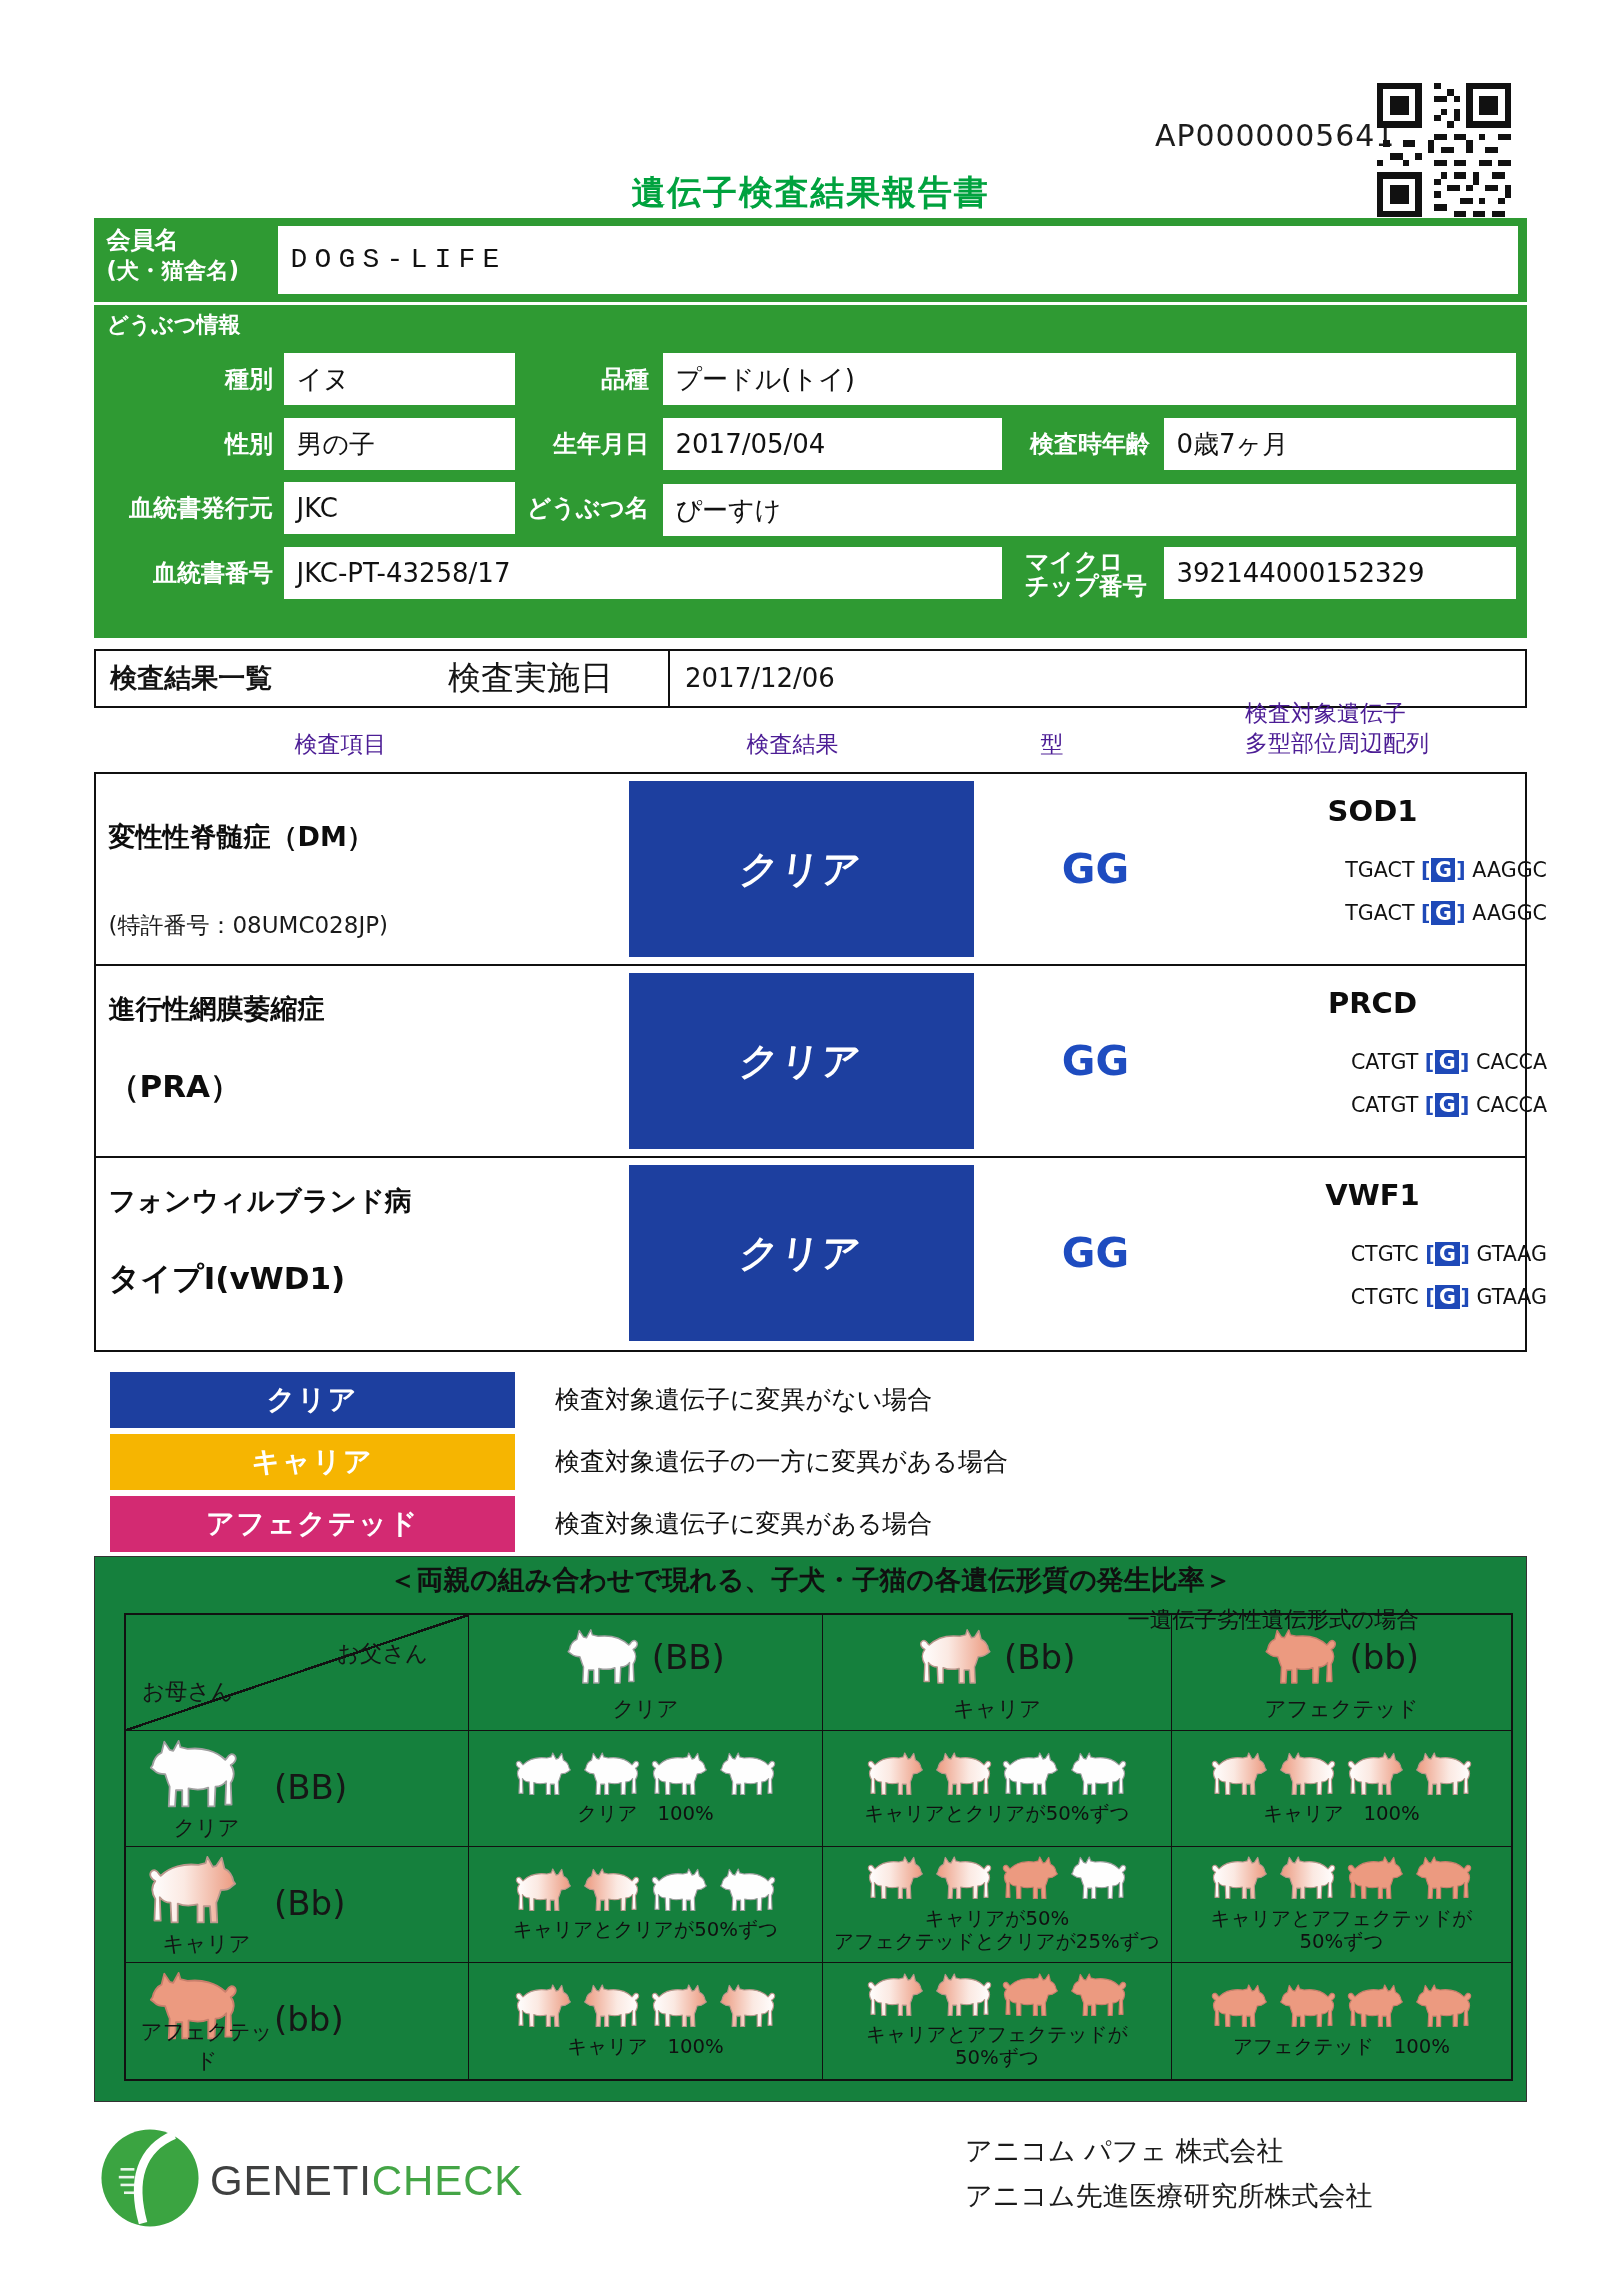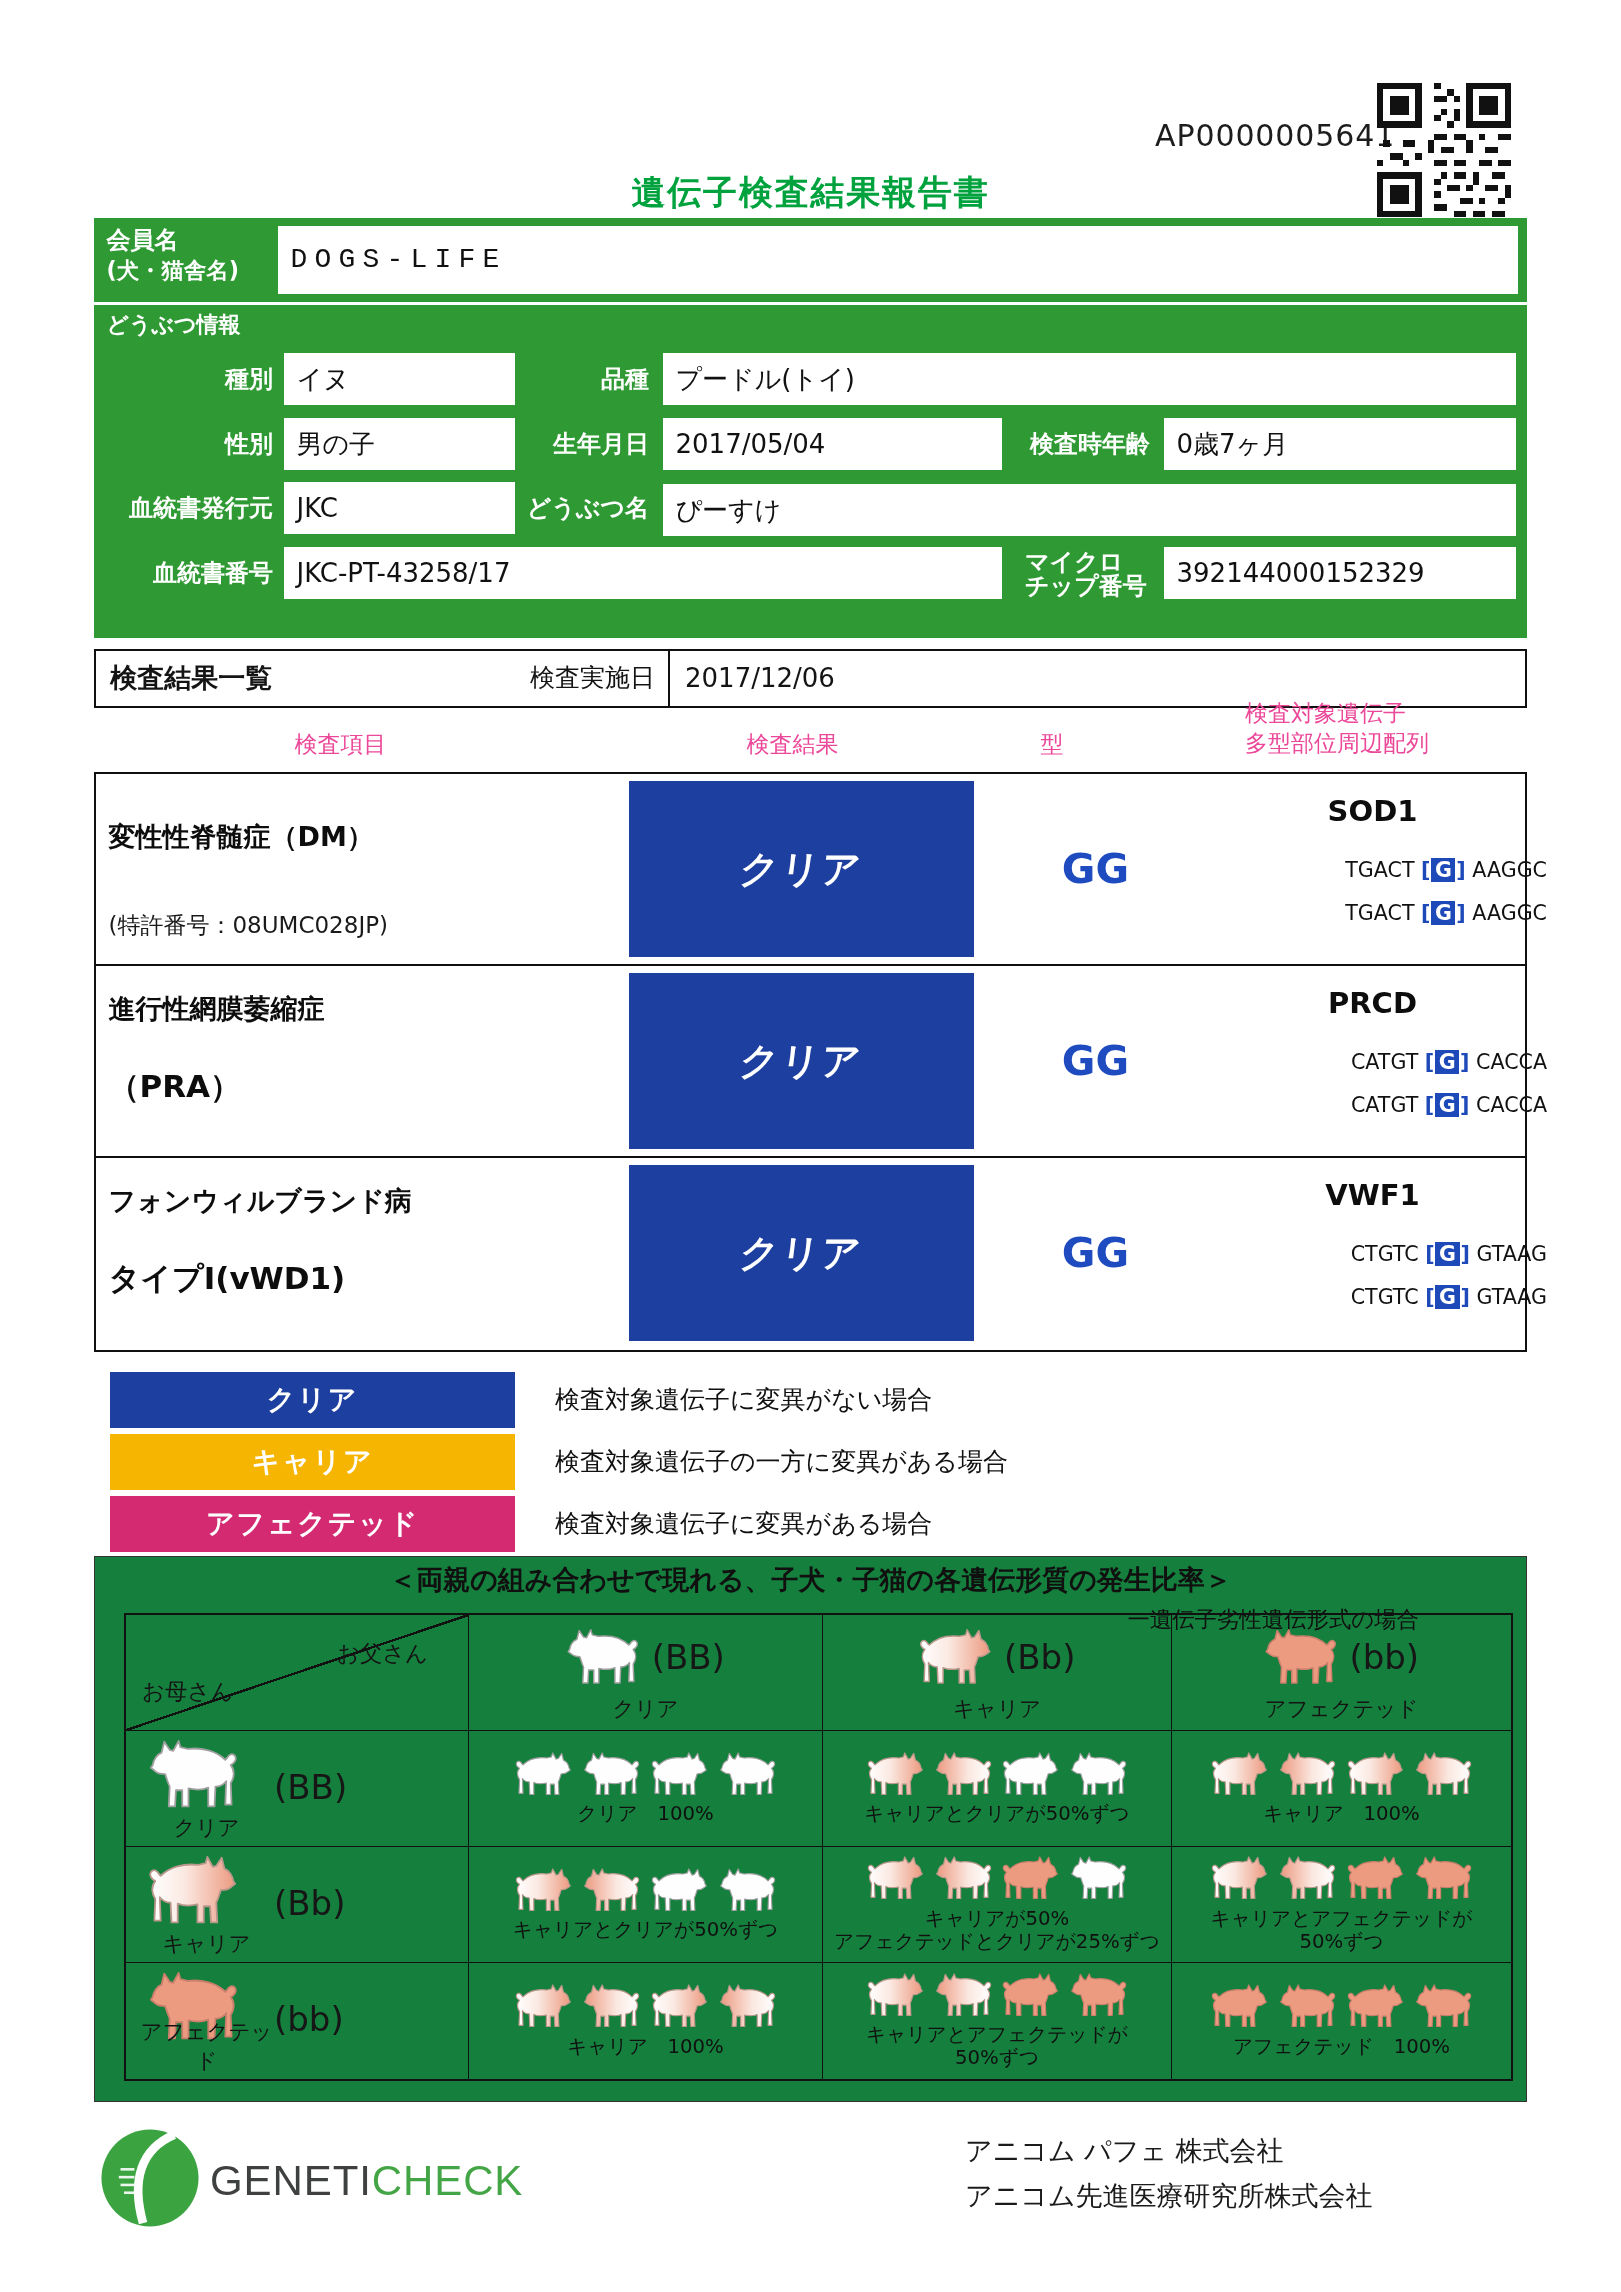"検査実施日" .bar-datelabel { font-size: 25px -> 33px; left: 340px -> 352px; text-align: right -> left }
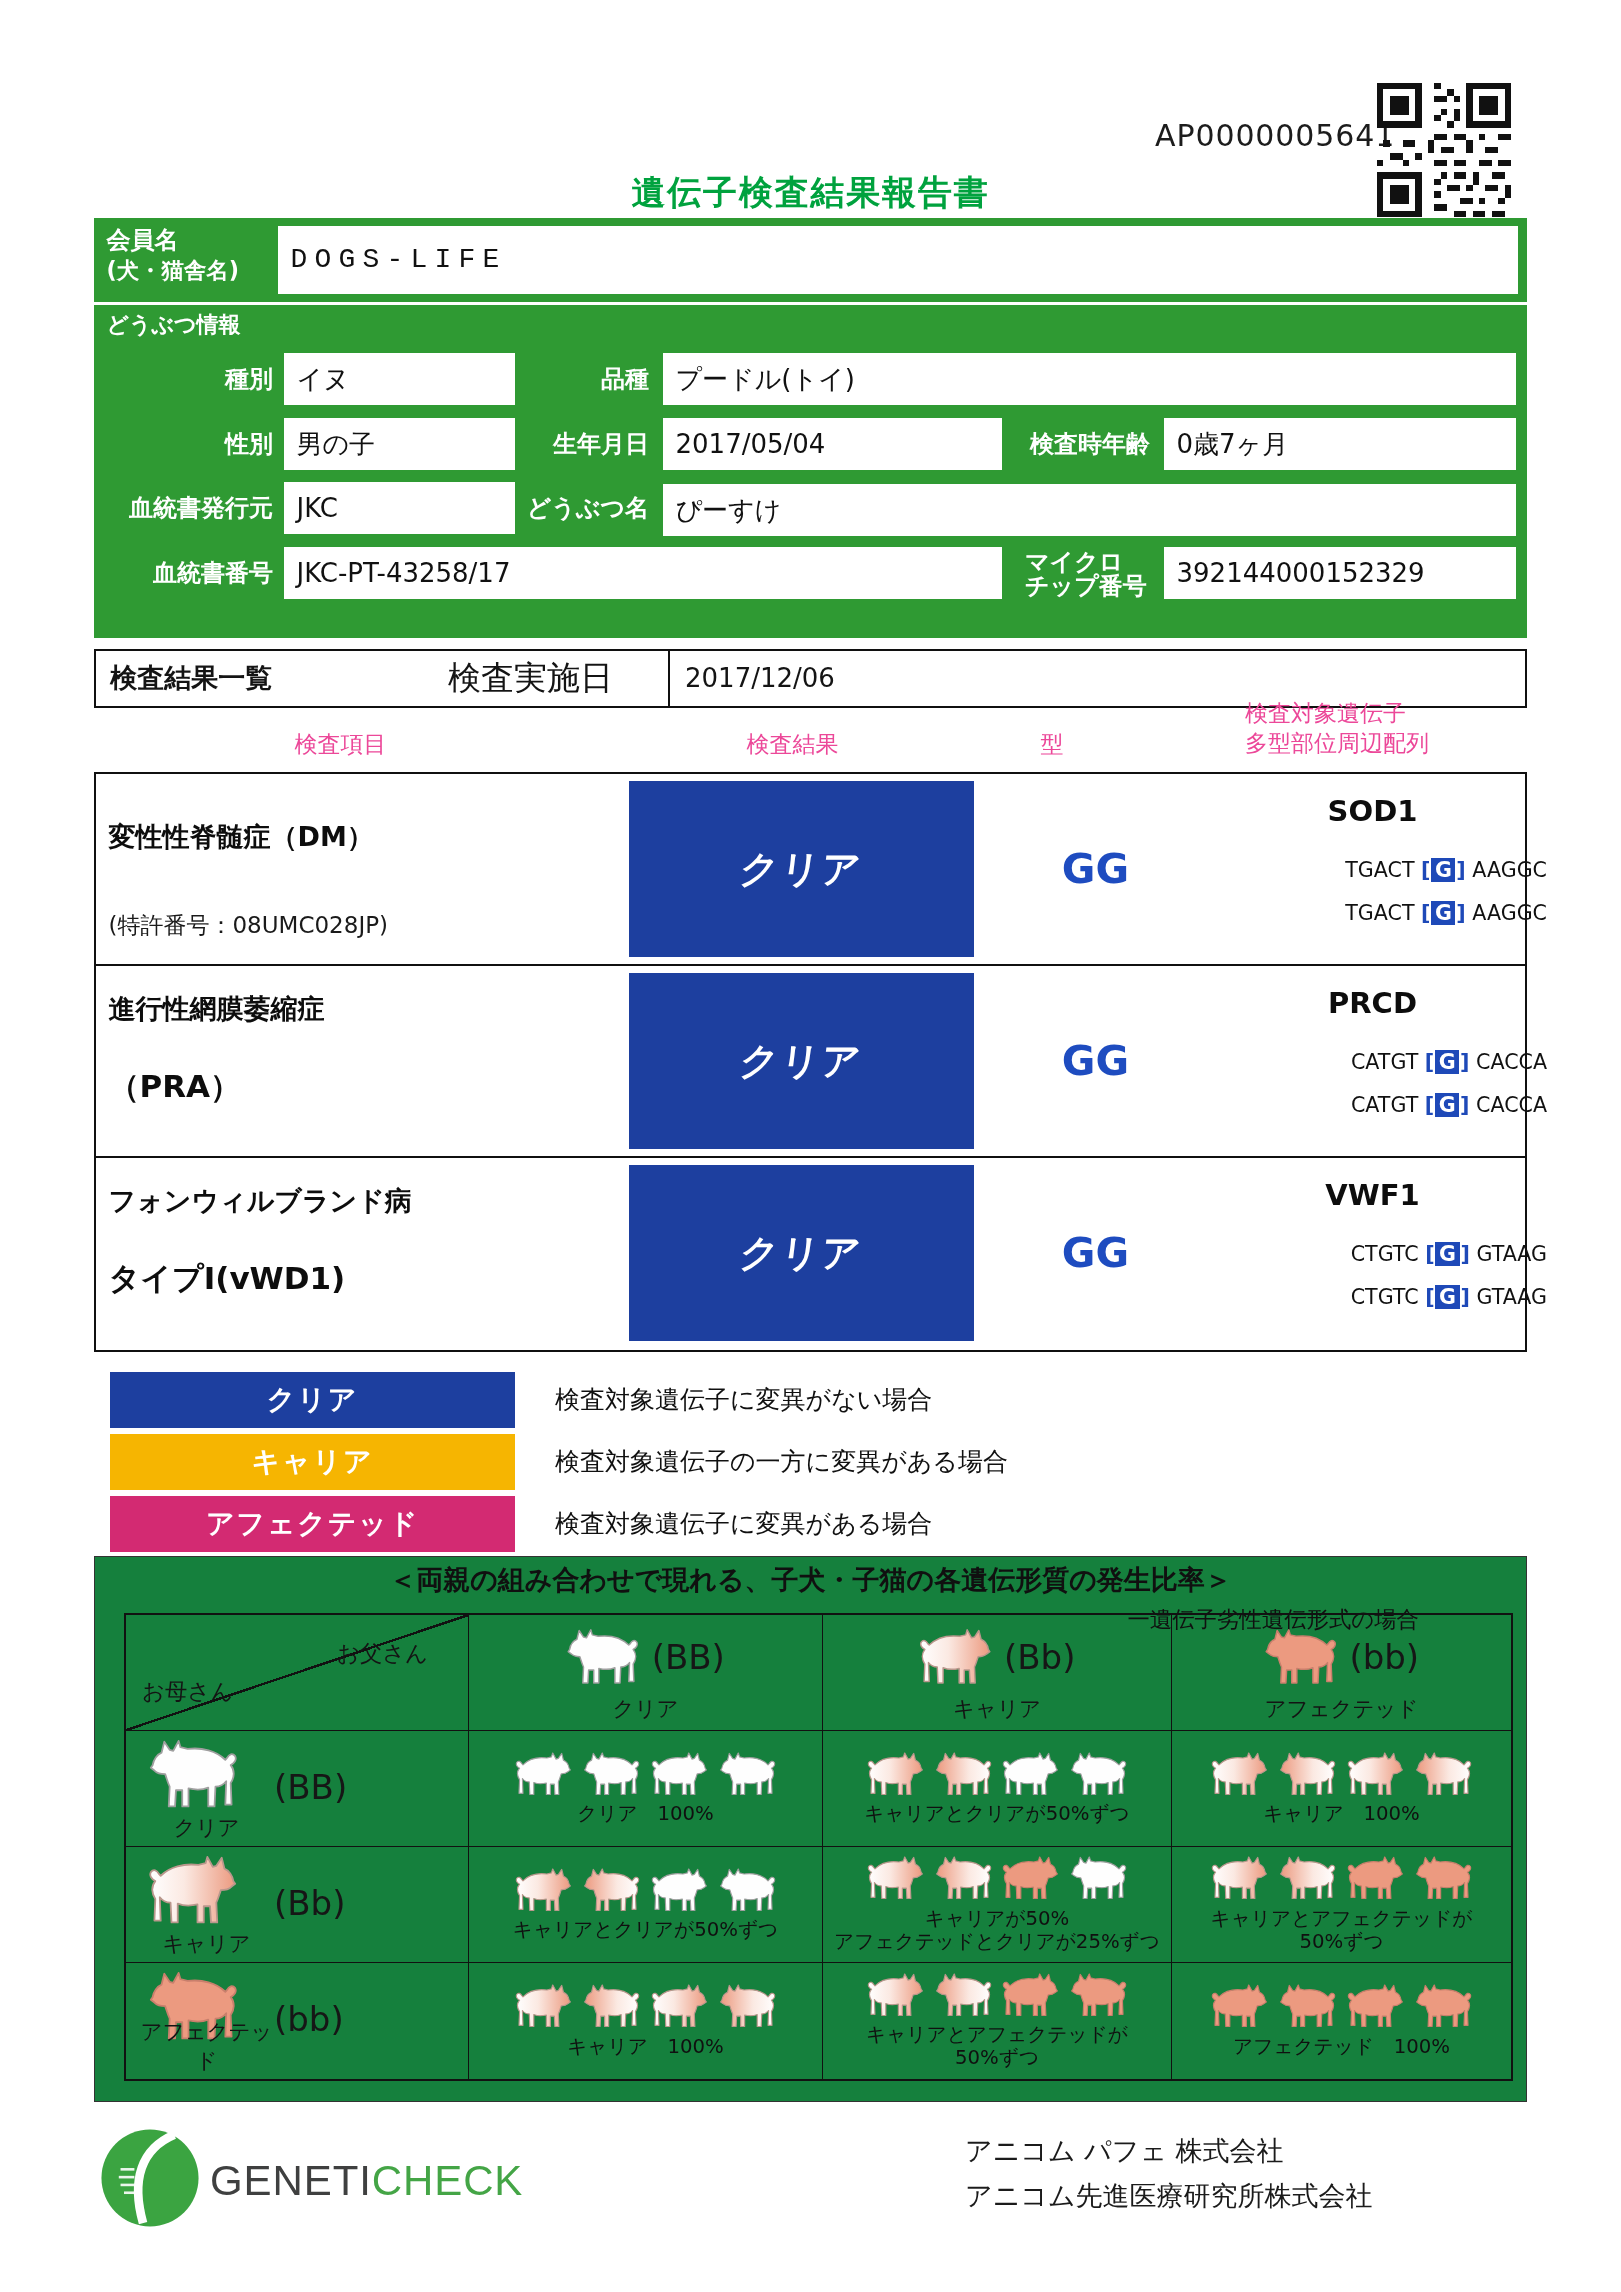"検査対象遺伝子" .colhead { color: #ec4899 -> #4c1d95 }
